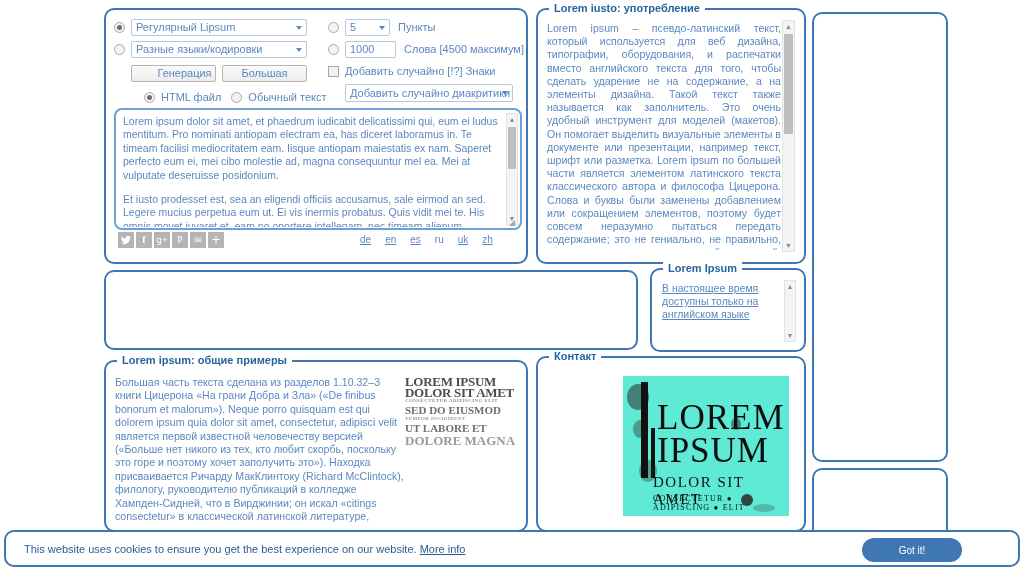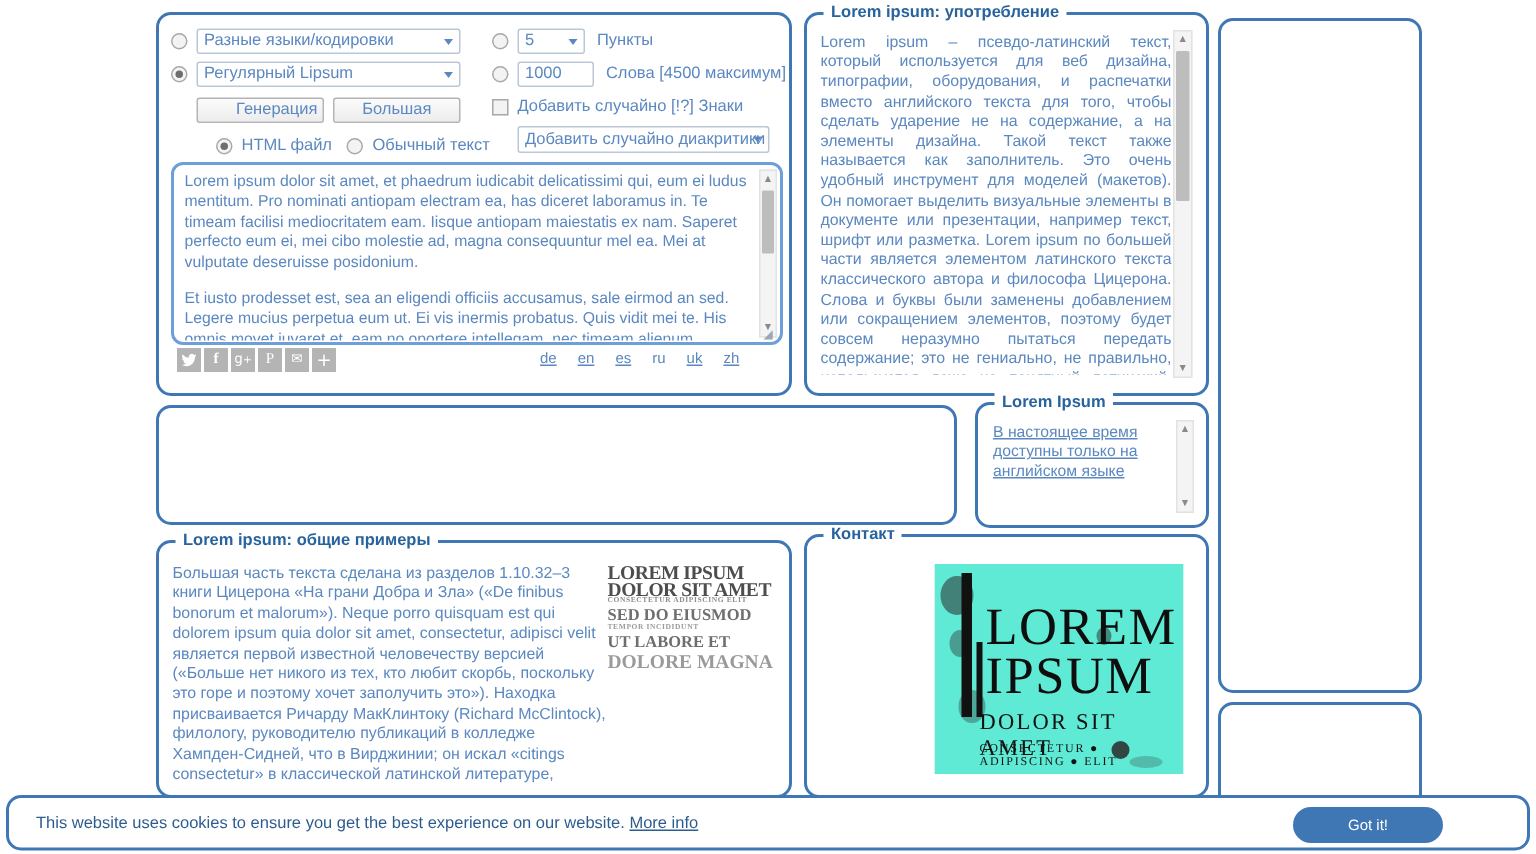"Lorem ipsum: употребление" div.legend { text: ipsum -> iusto }
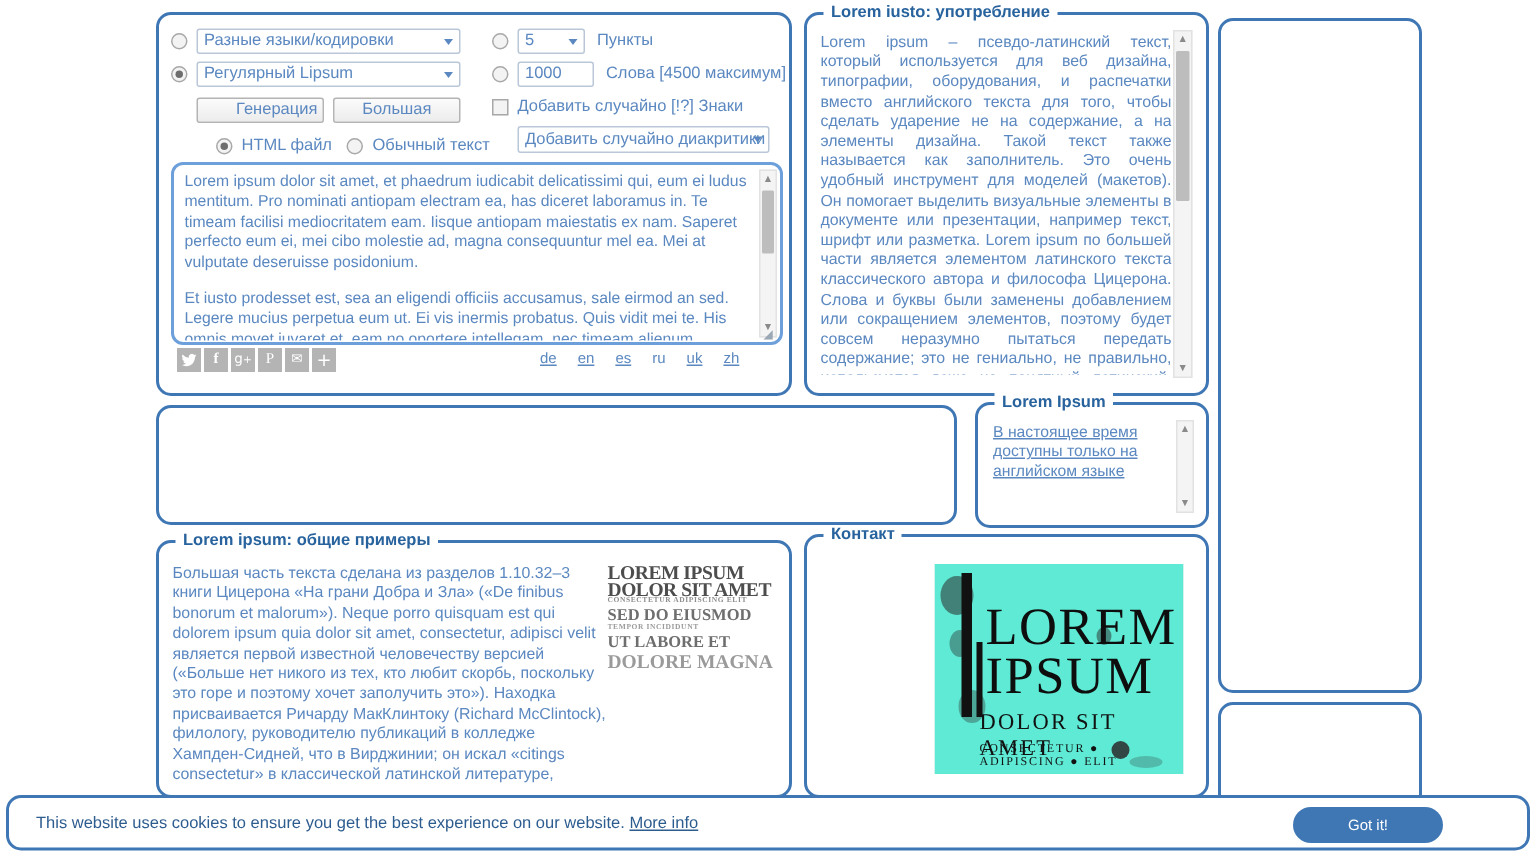"Разные языки/кодировки" div.row { order: before "Регулярный Lipsum" -> after "Регулярный Lipsum" }
